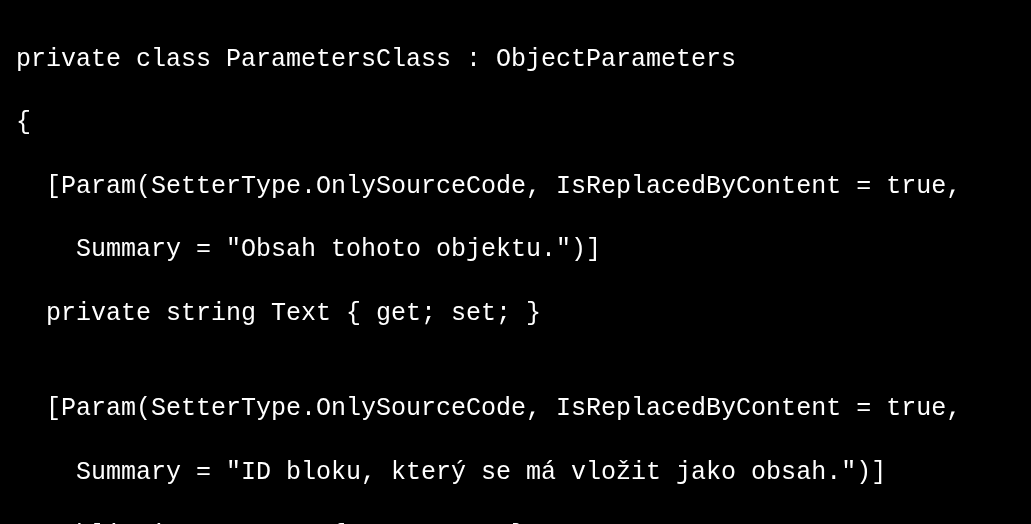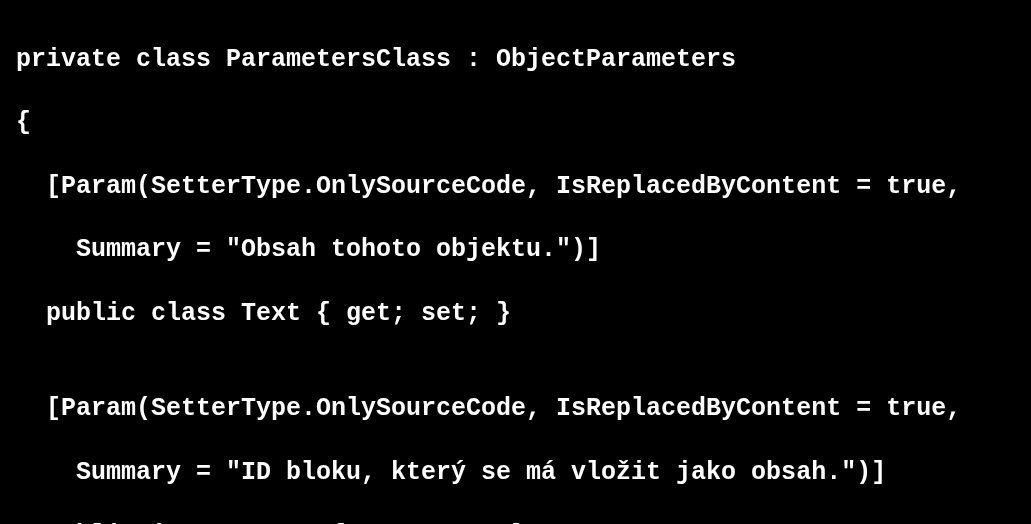"private class ParametersClass :" .line { font-weight: bold -> none }
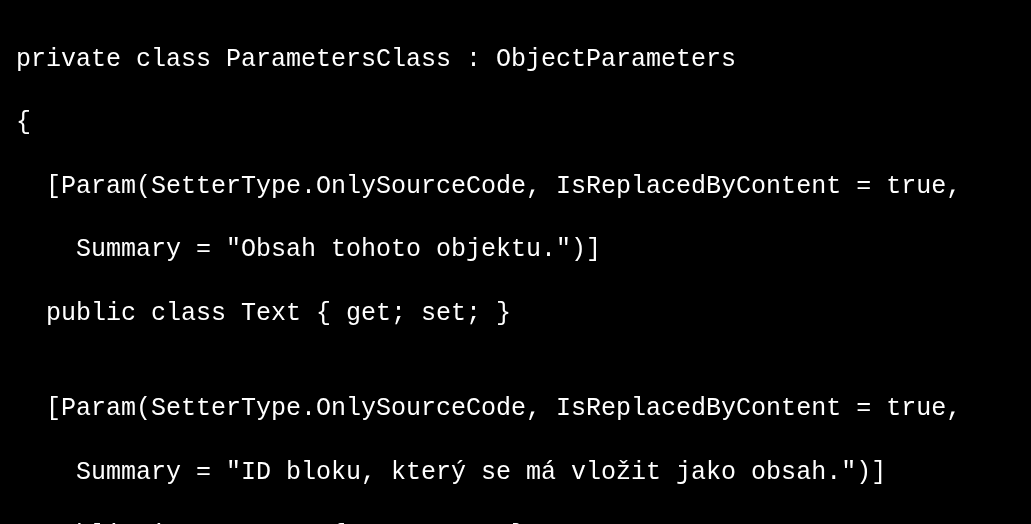"public class Text { get;" span.line { text: public class -> private string }
